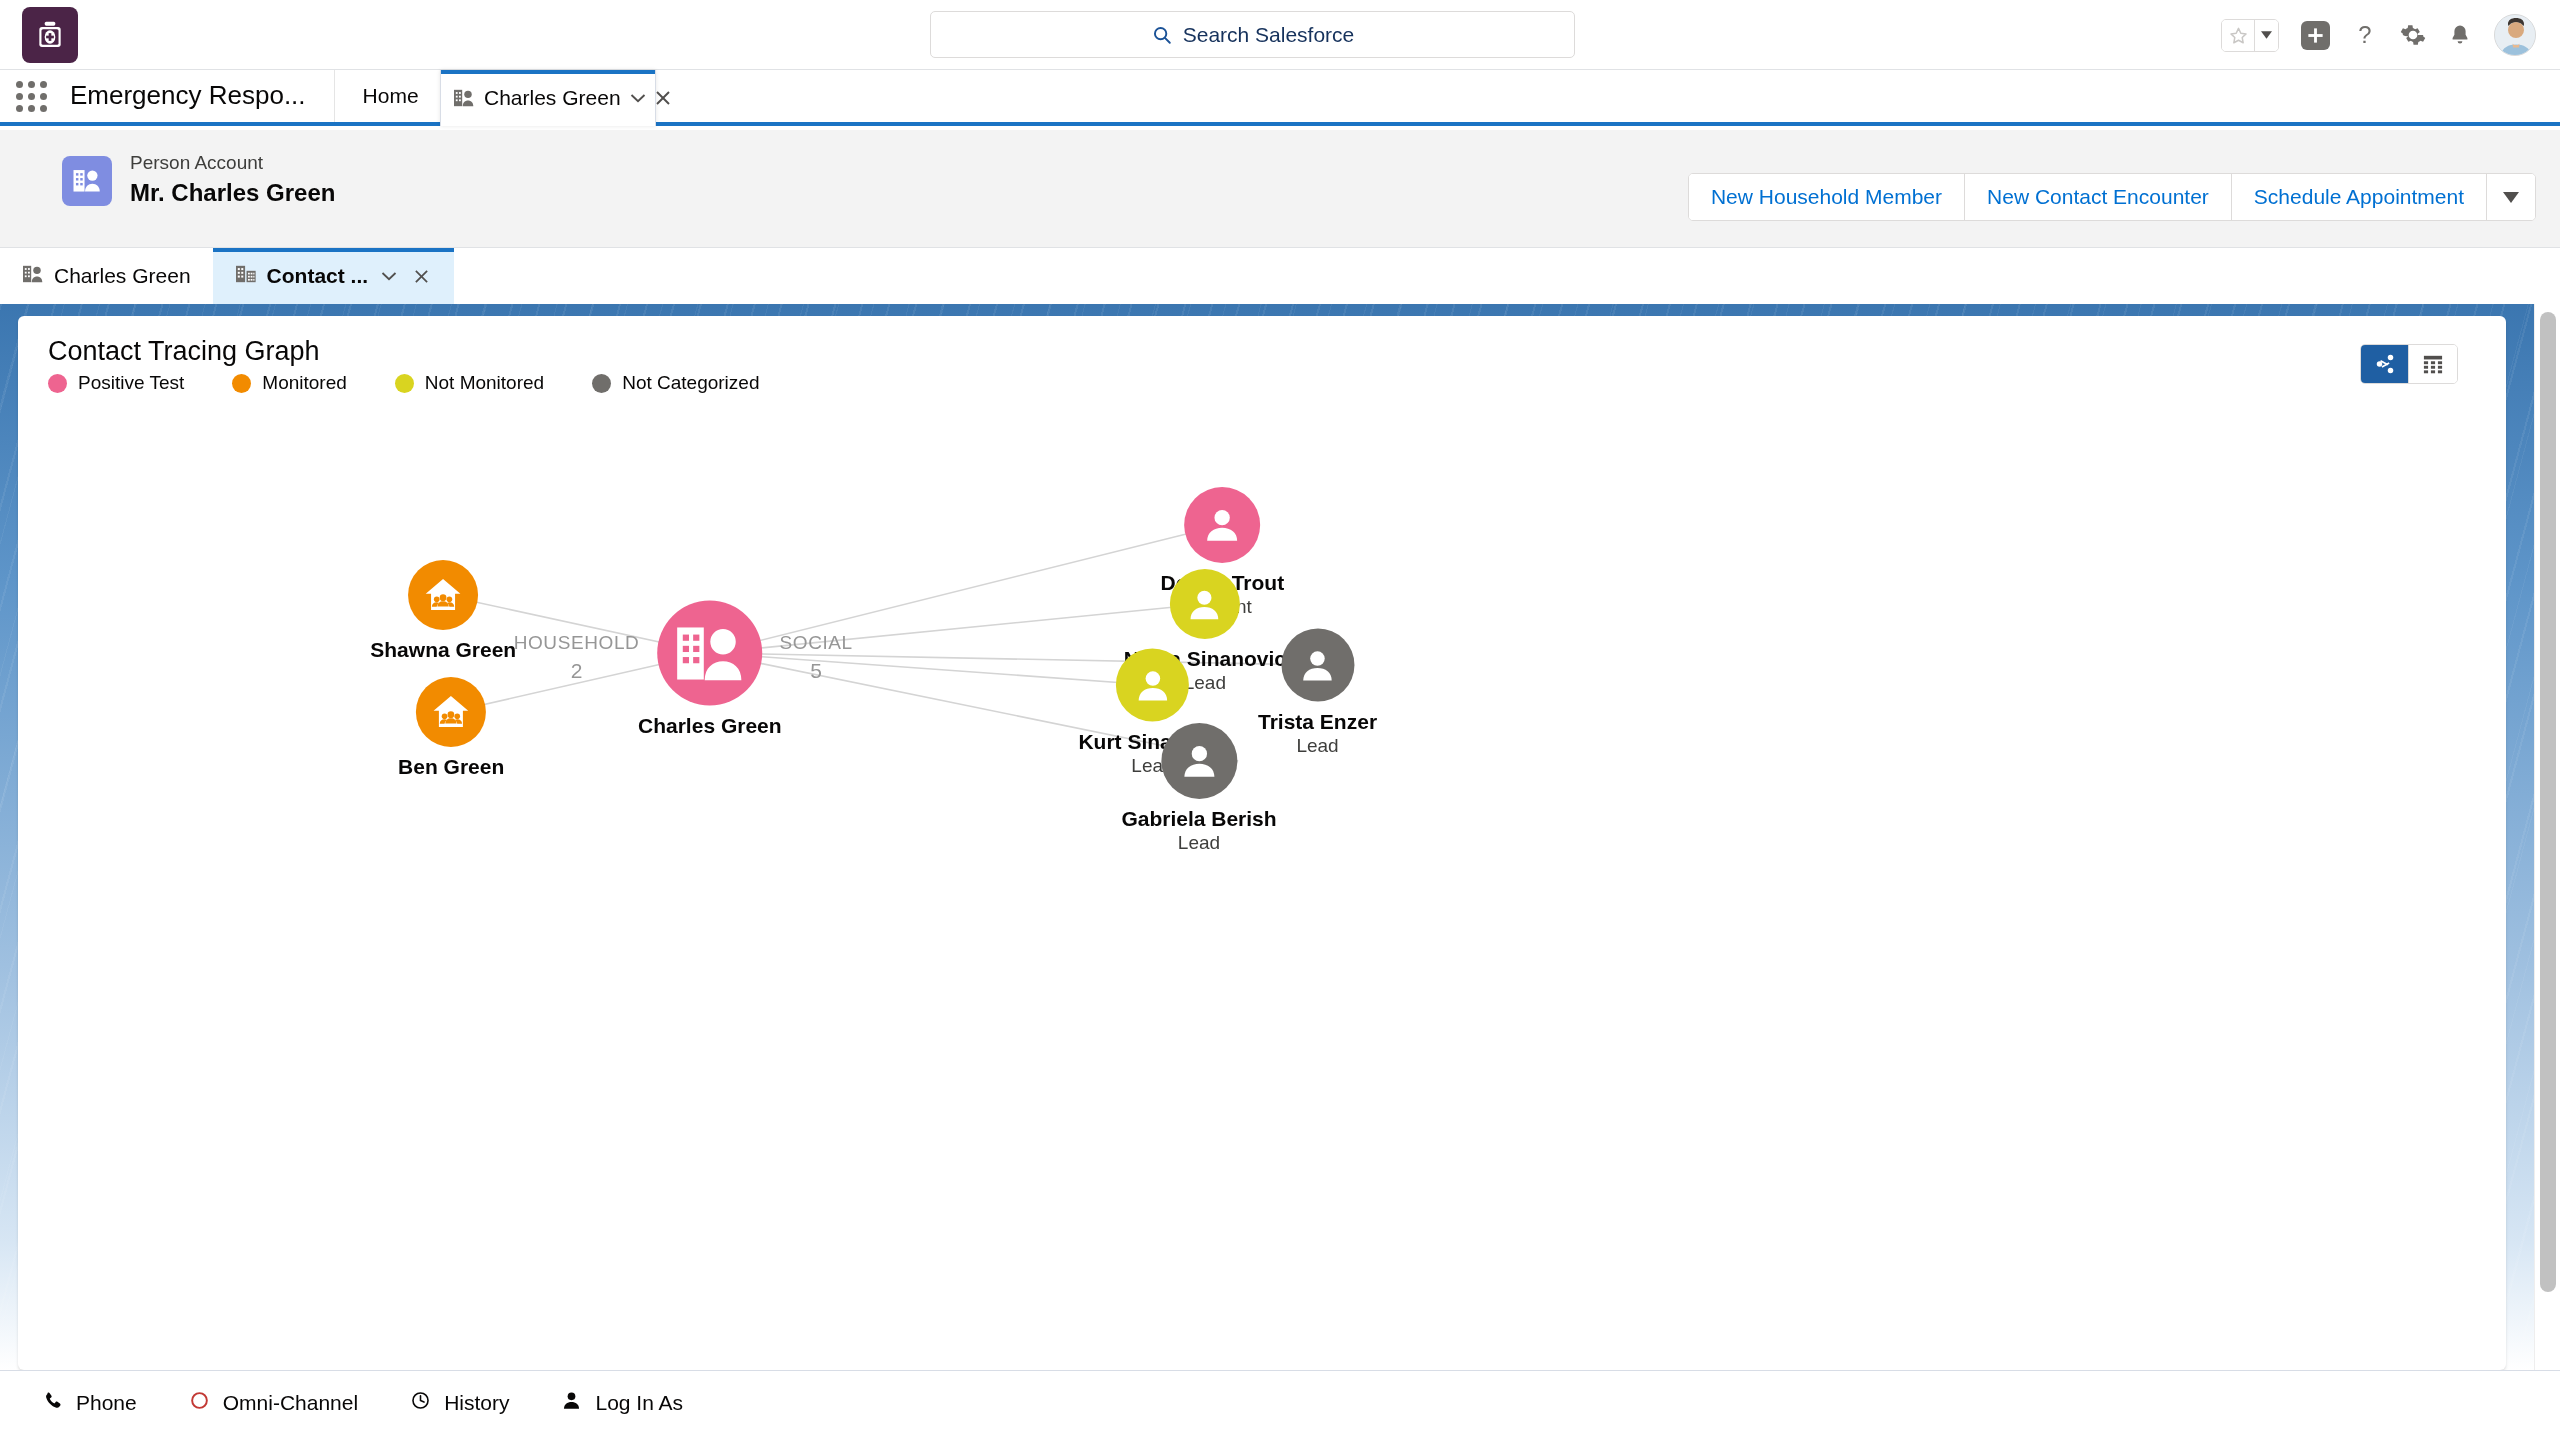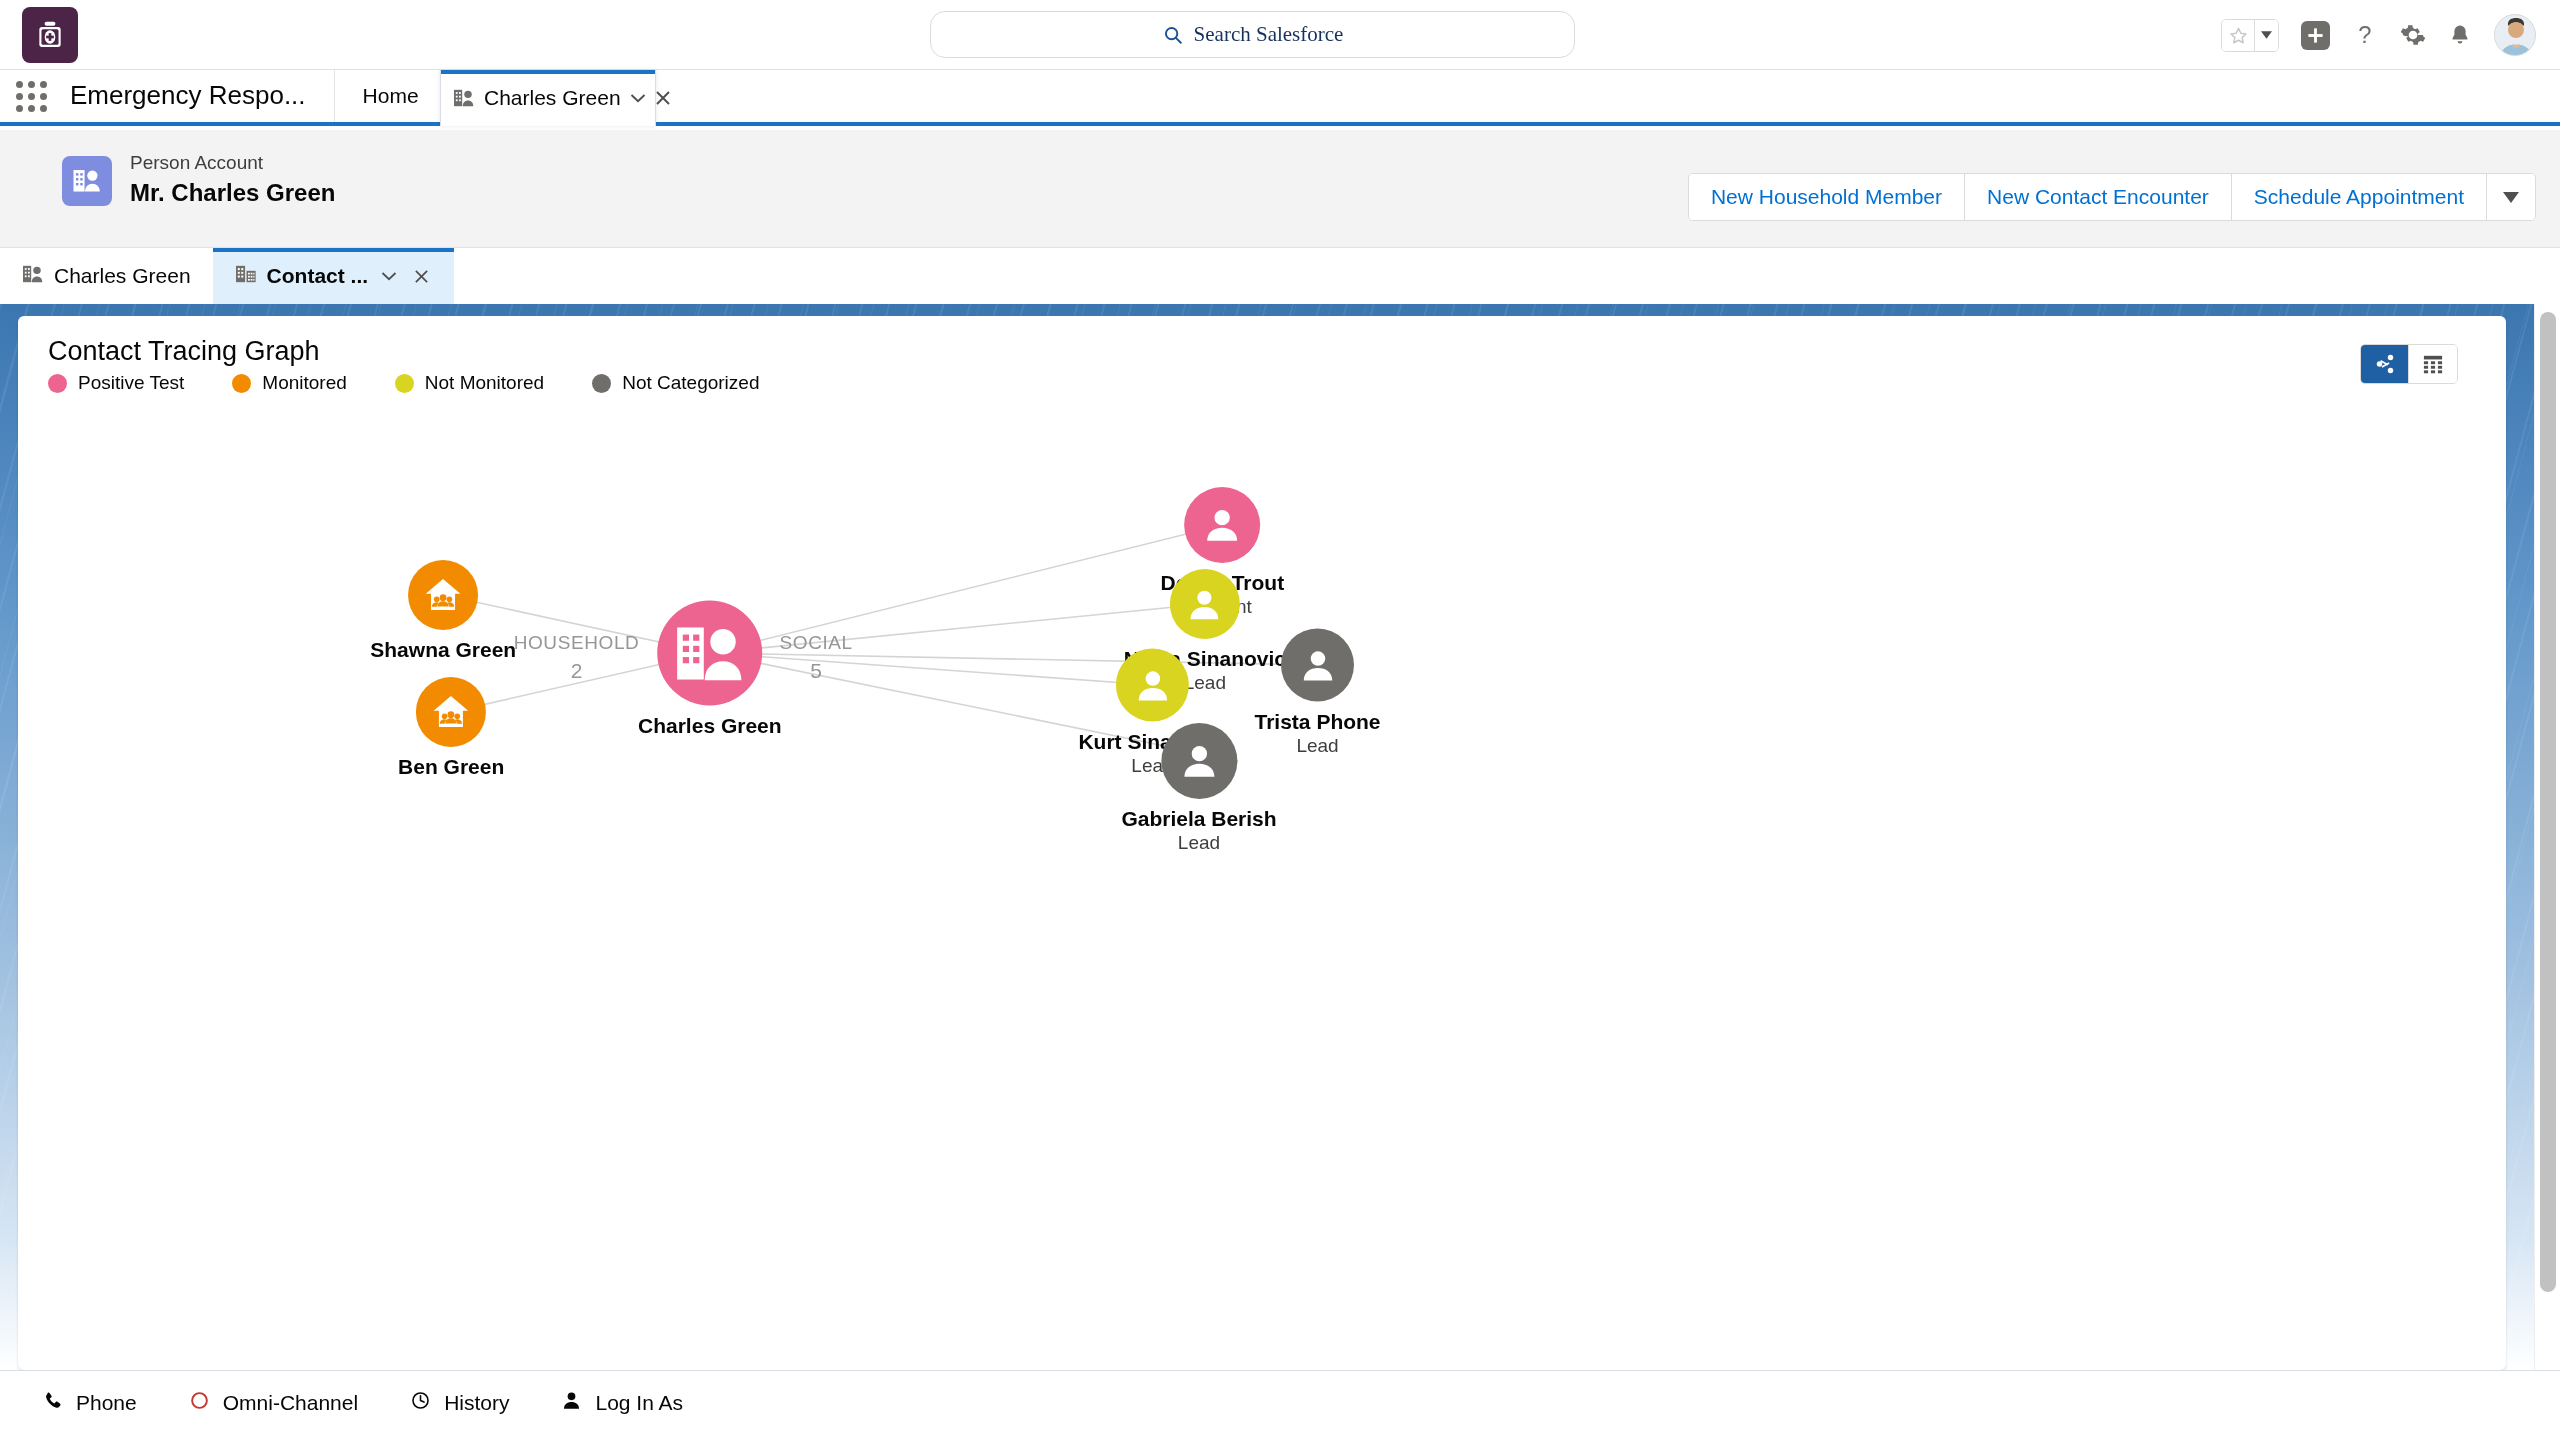"Search Salesforce" .search-box { border-radius: 15px -> 5px; font-family: Liberation Serif, serif -> none }
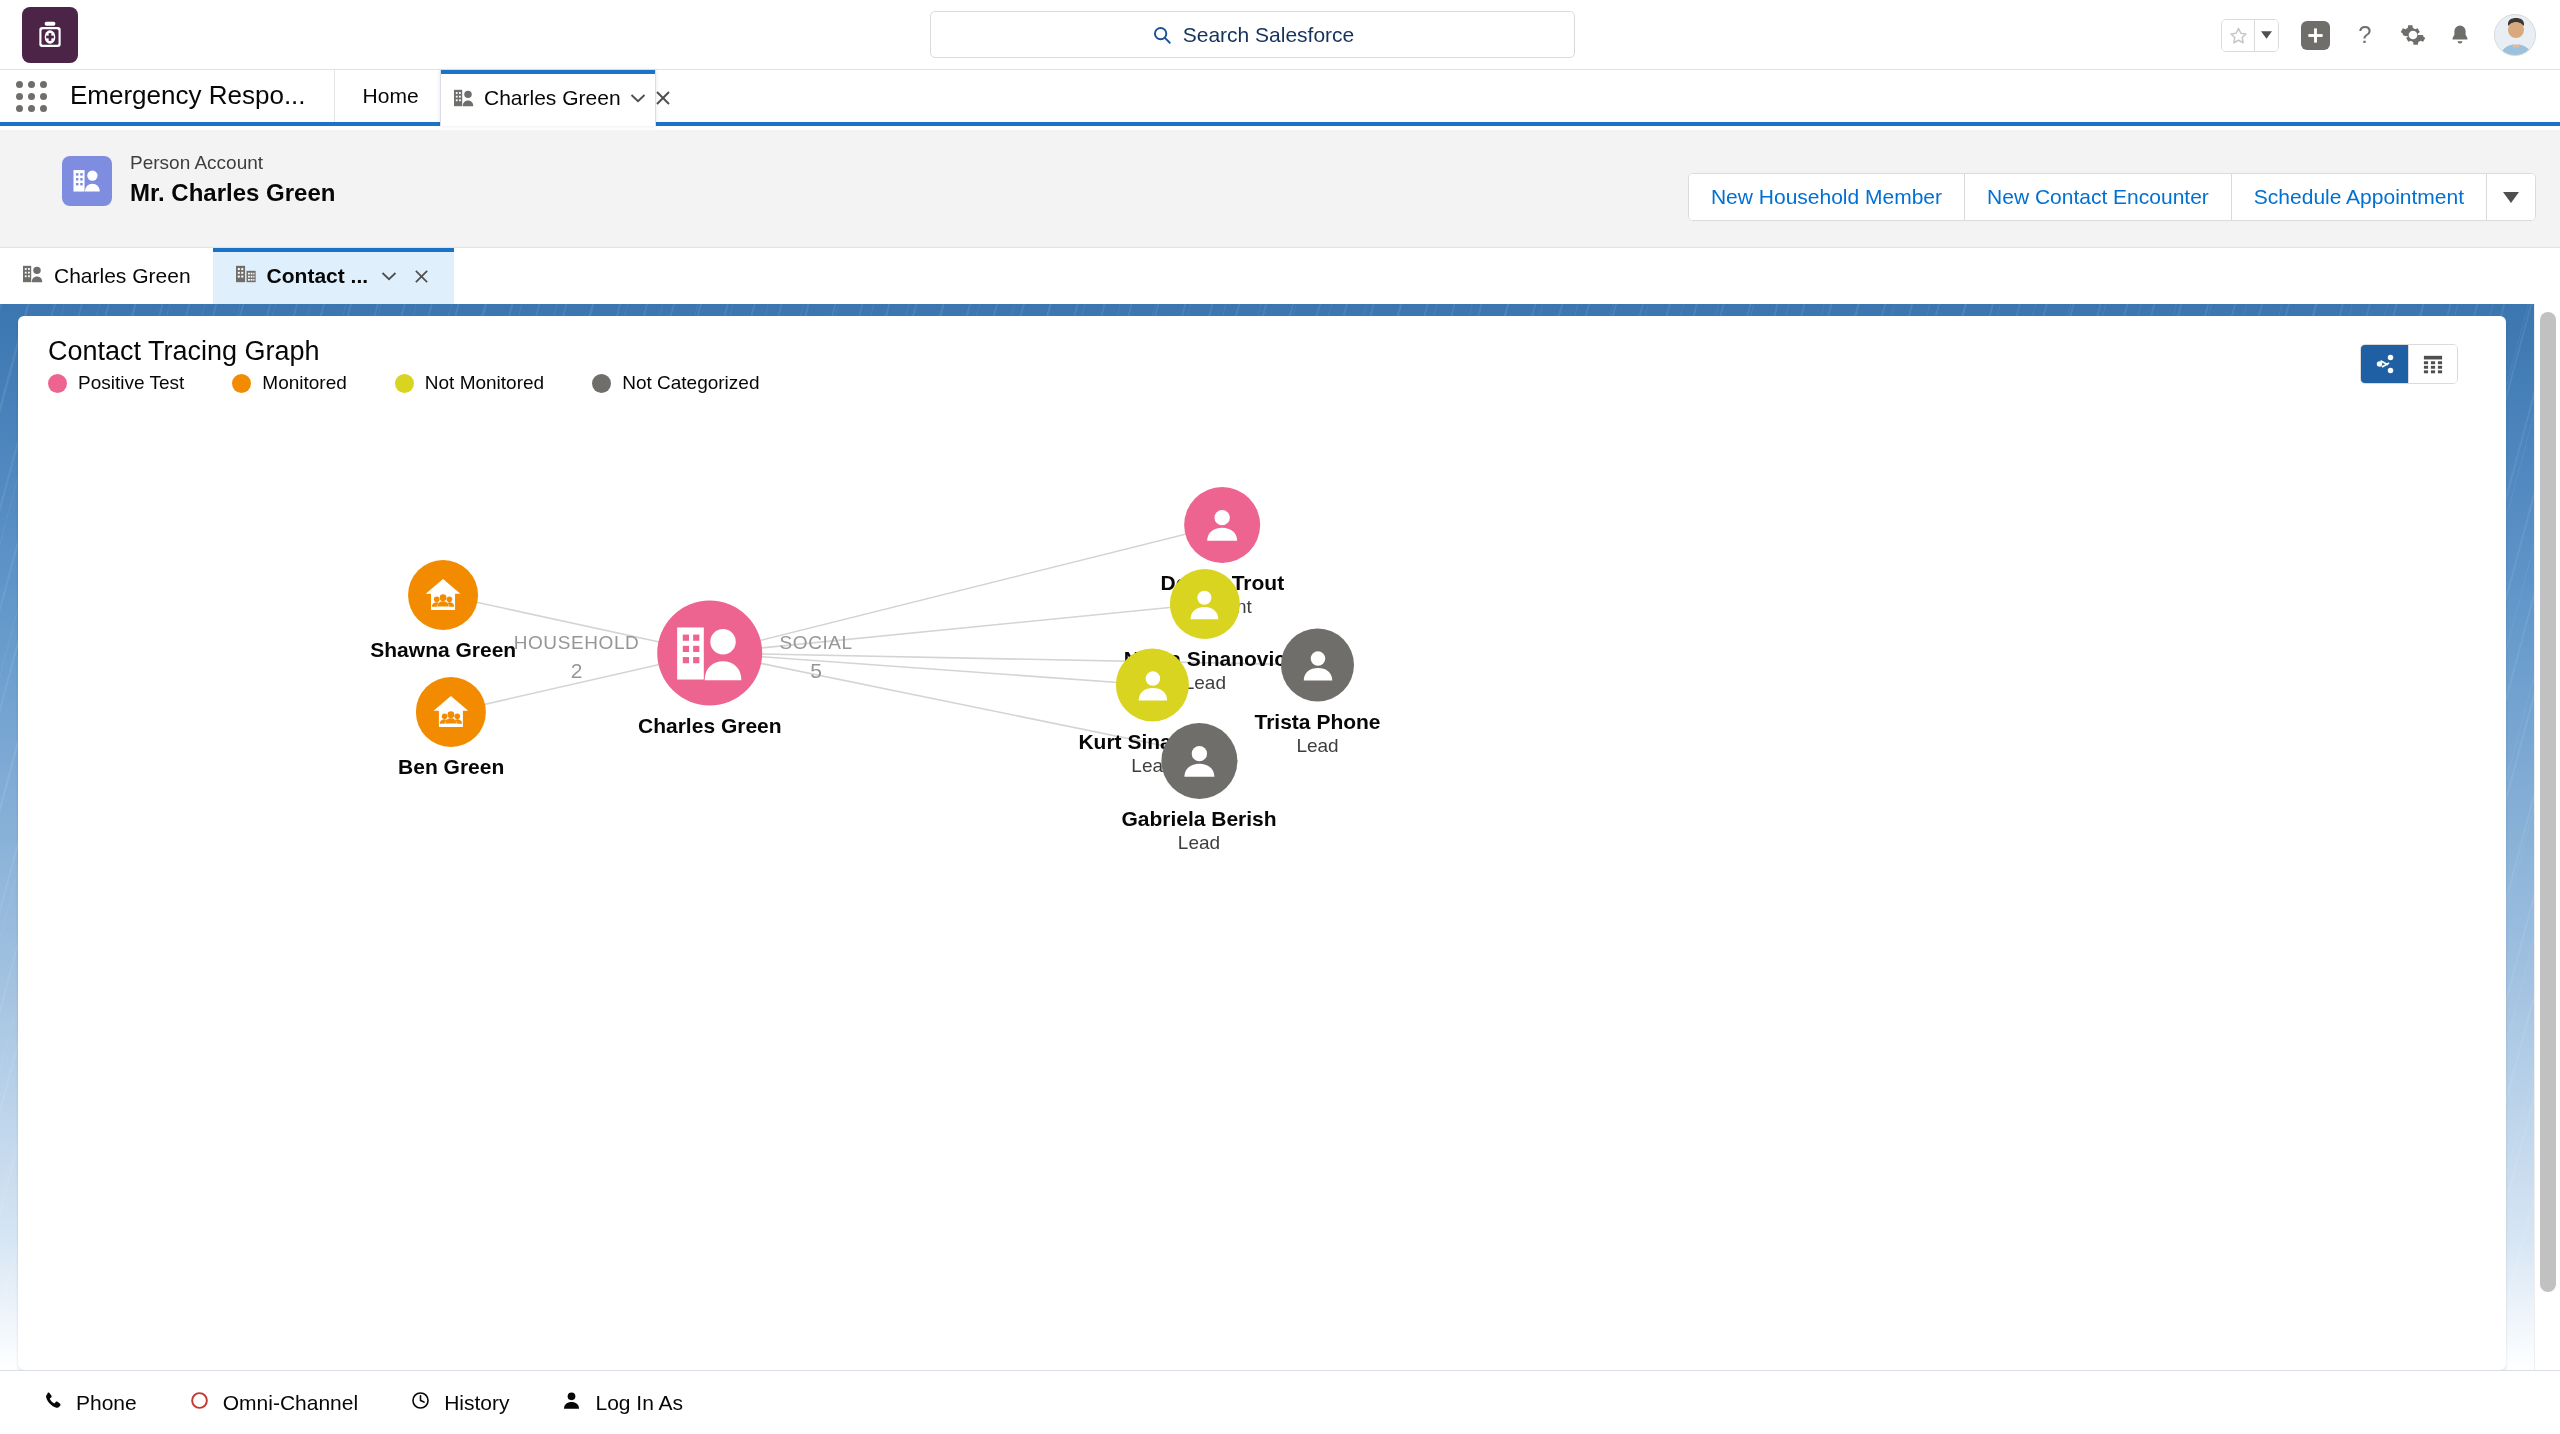"Trista Phone" div.node-name { text: Phone -> Enzer }
